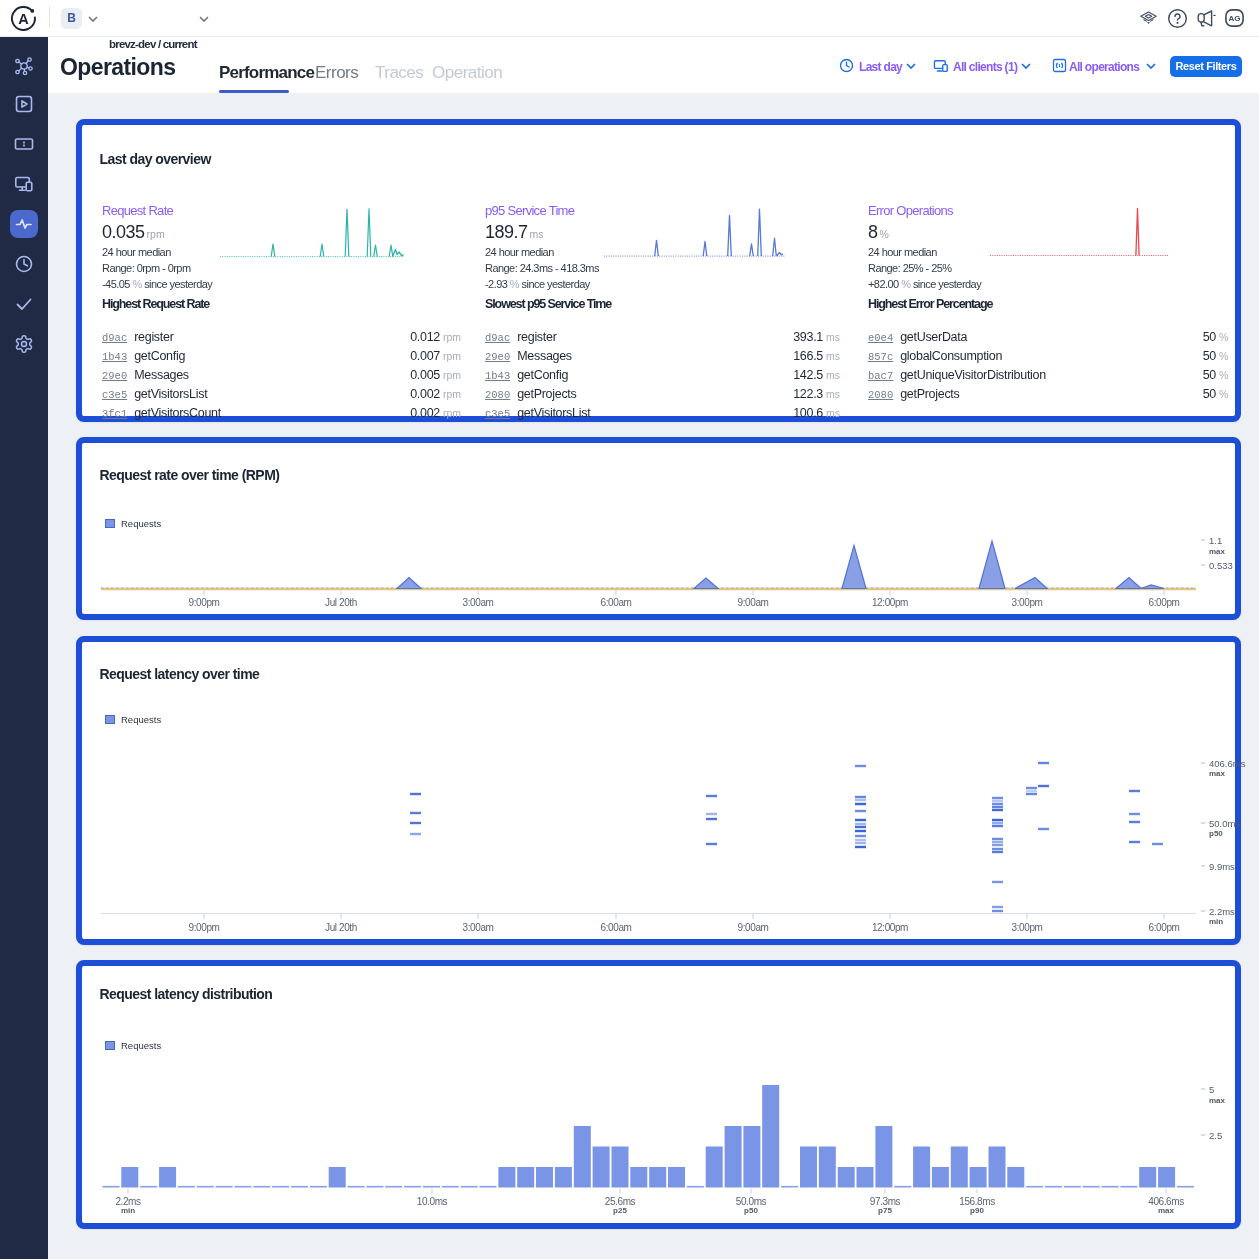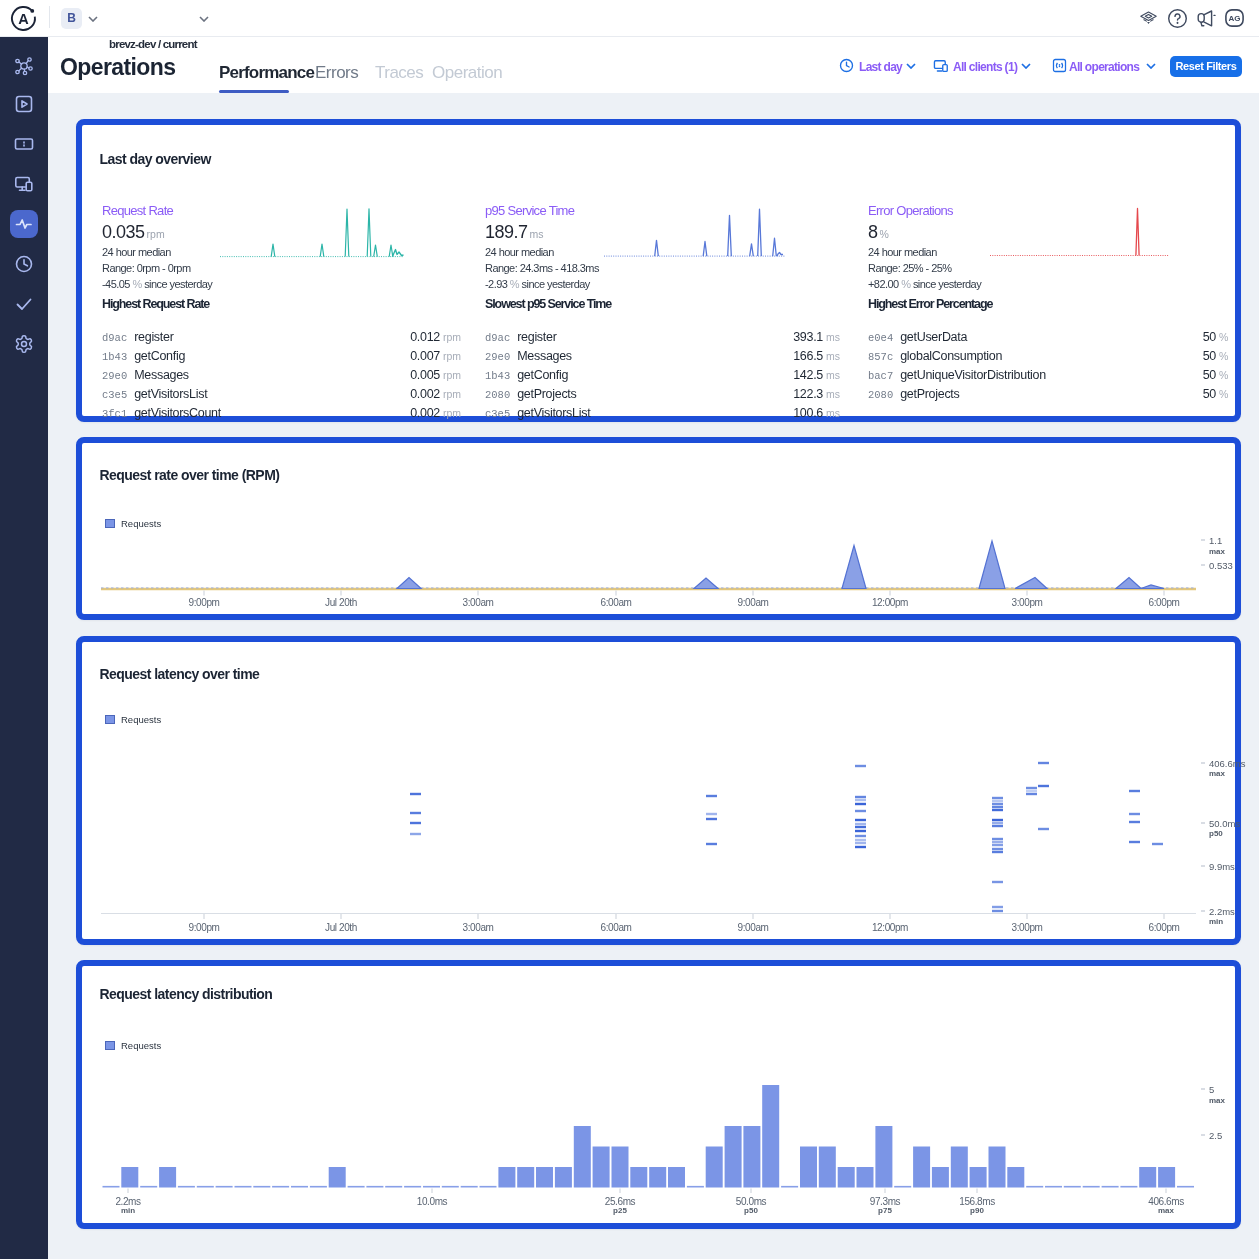"d9ac" .code { text-decoration: none -> underline }
